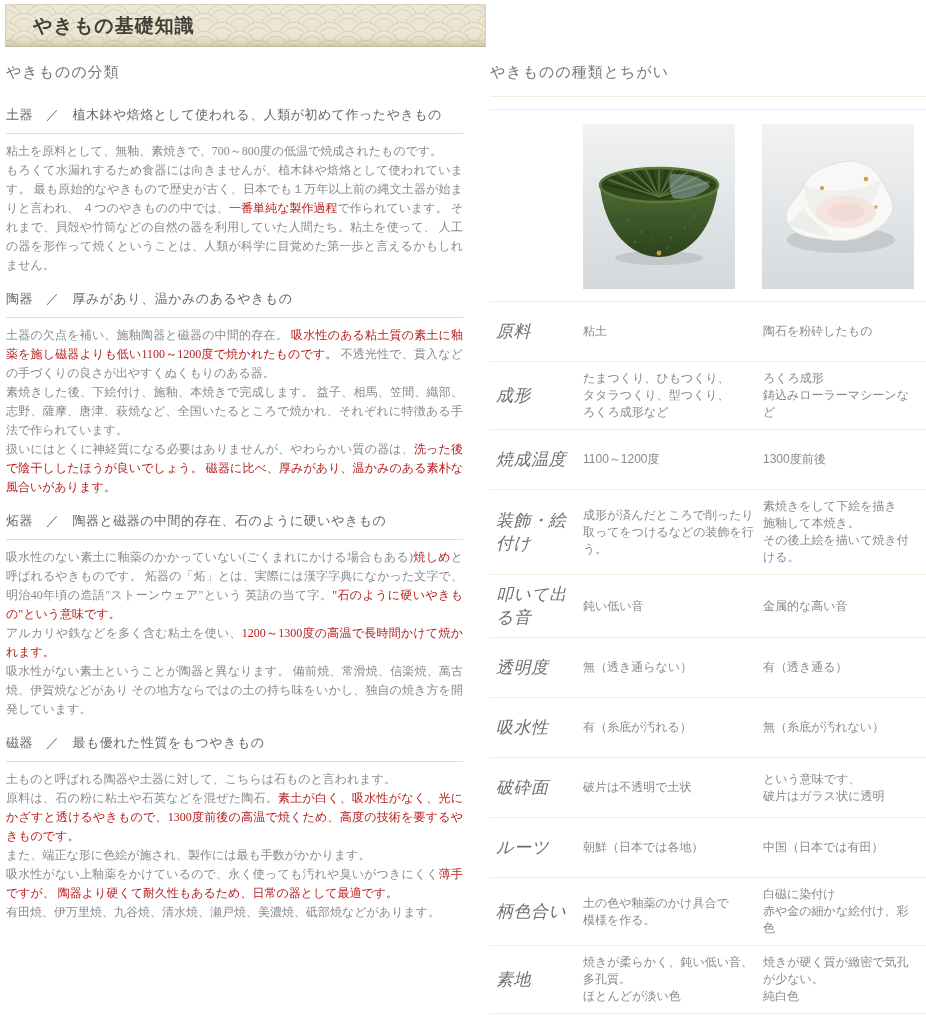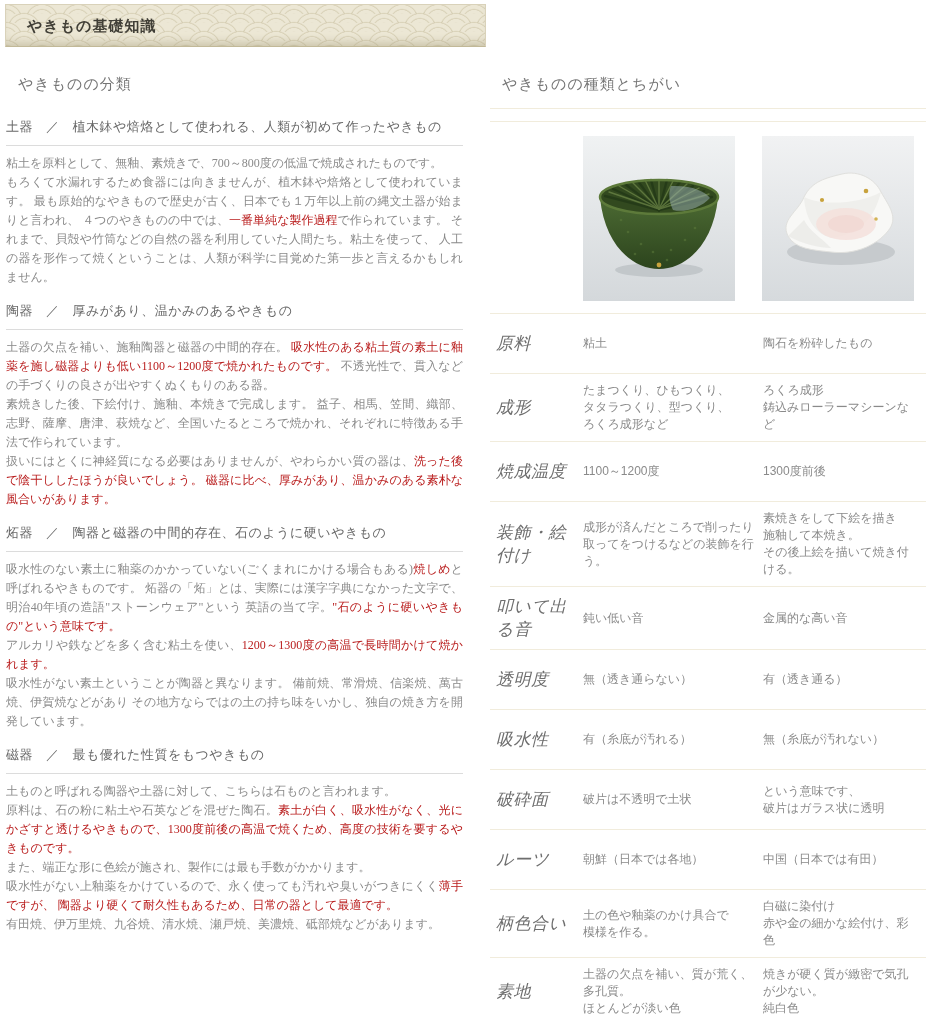"やきもの基礎知識" .banner-title { font-size: 15px -> 19px; margin-left: none -> 6px }
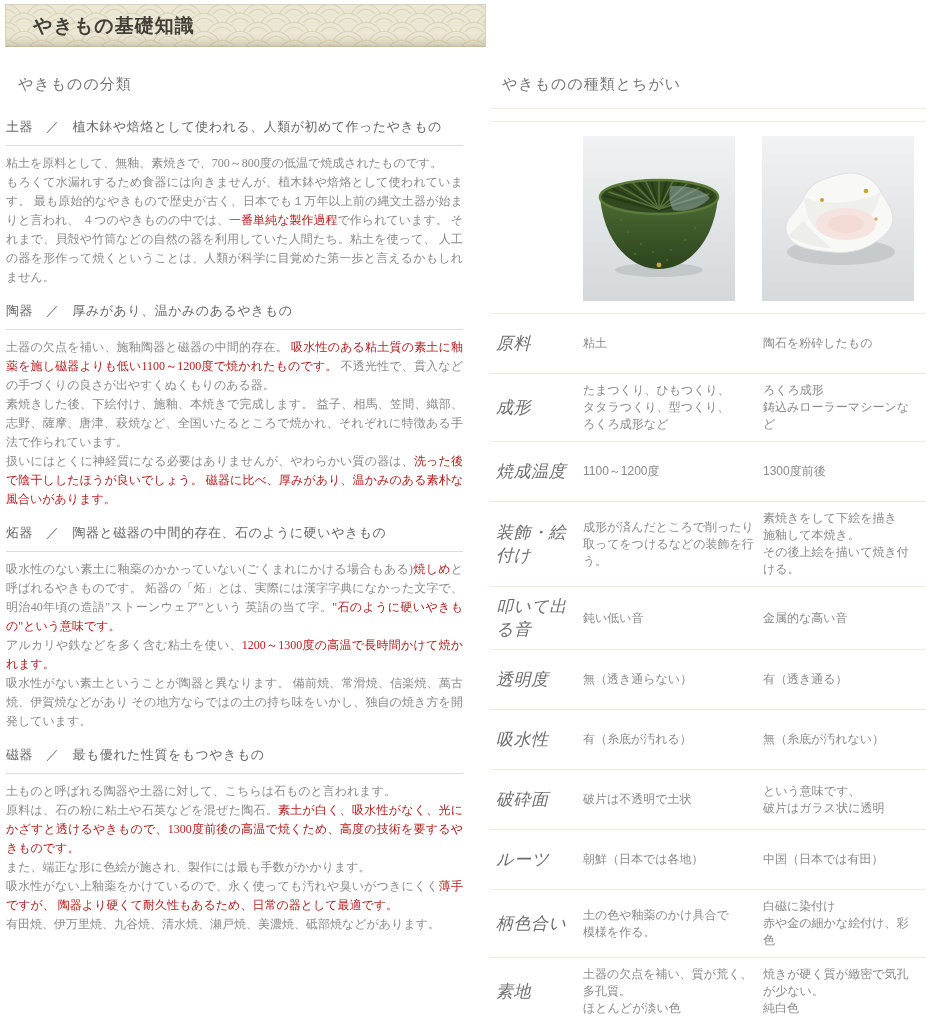"やきものの分類" .col-title { margin: 12px -> 0 }
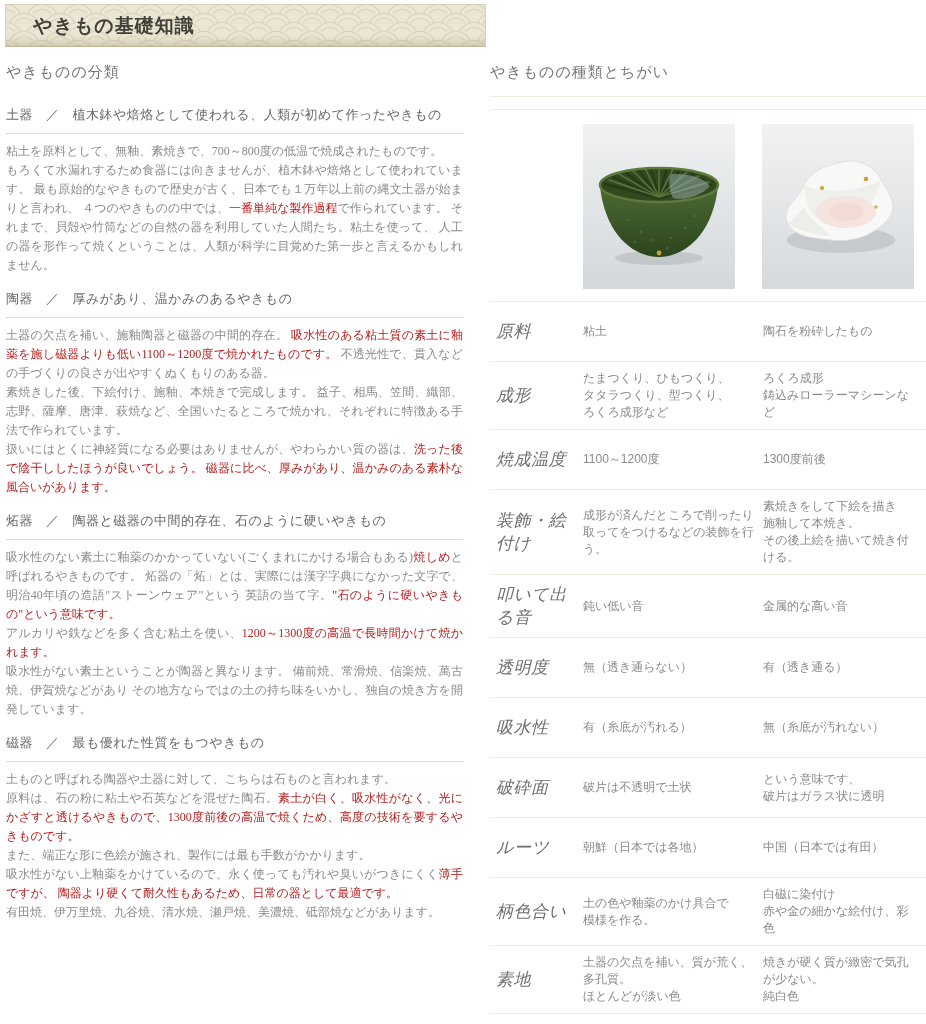"土器の欠点を補い、質が荒く、多孔質。" div { text: 土器の欠点を補い、質が荒く -> 焼きが柔らかく、鈍い低い音 }
